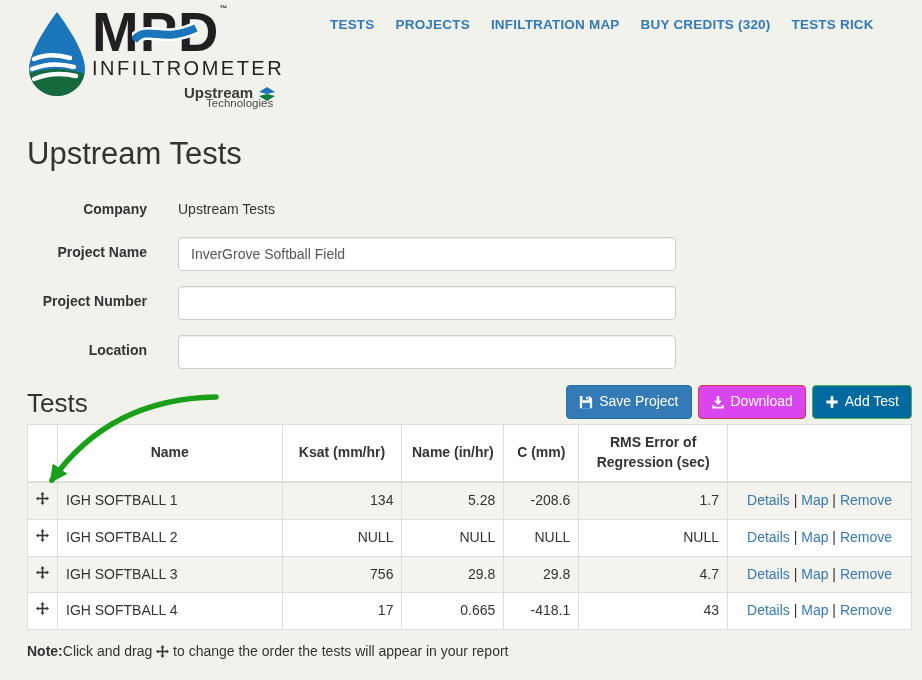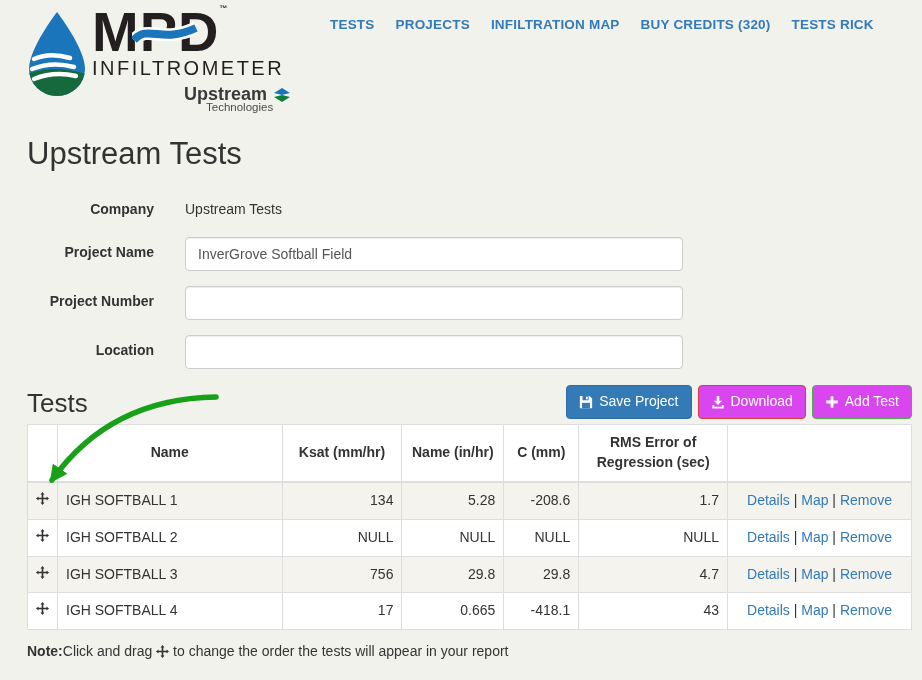"Upstream" .ut-top { font-size: 18px -> 15px }
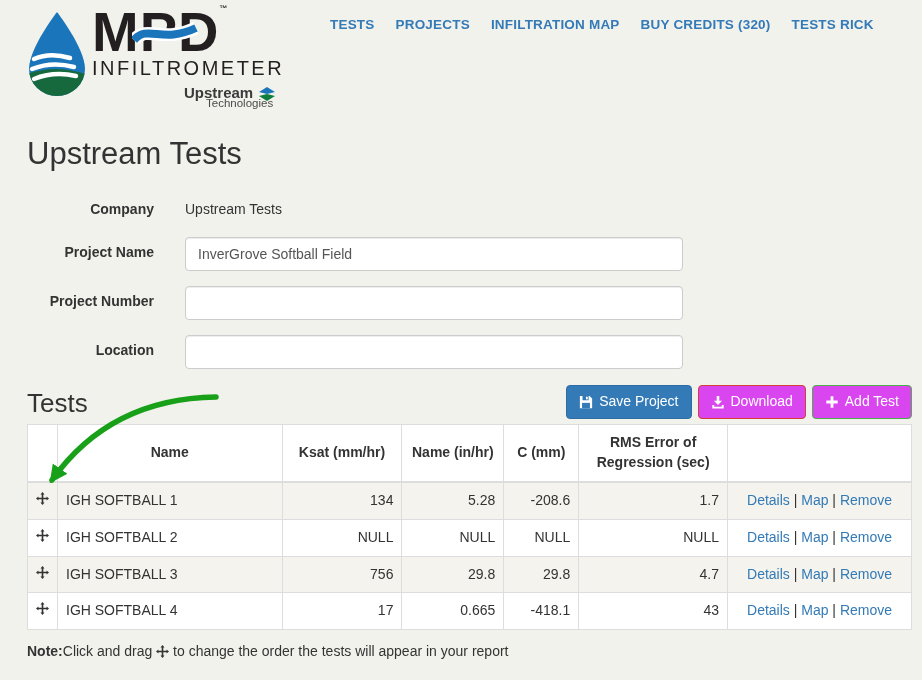"Company" .form-row { padding-left: 7px -> none }
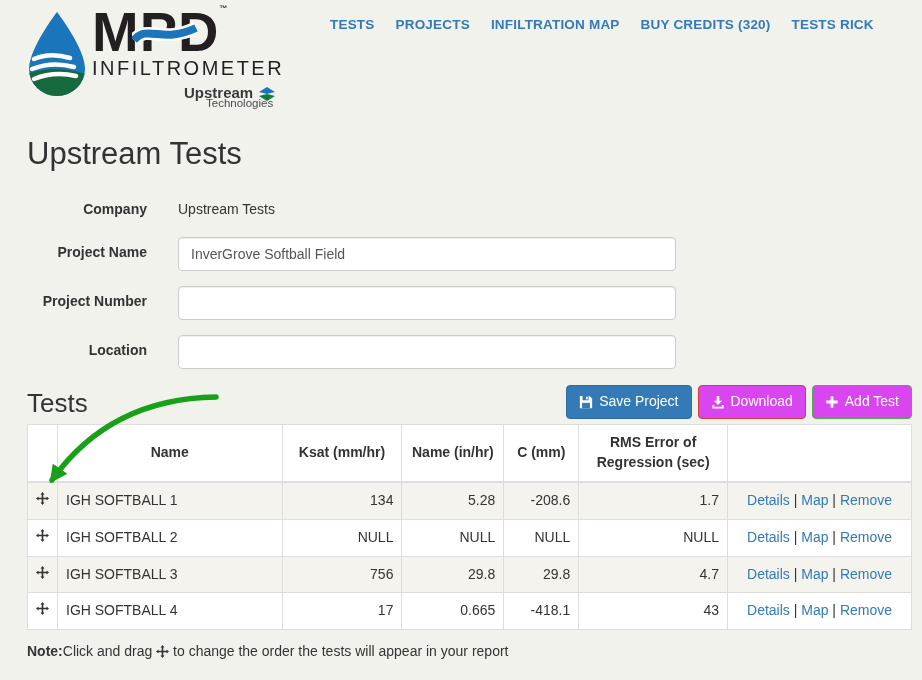"Add Test" .btn-add { background: #d946ef -> #0369a1 }
